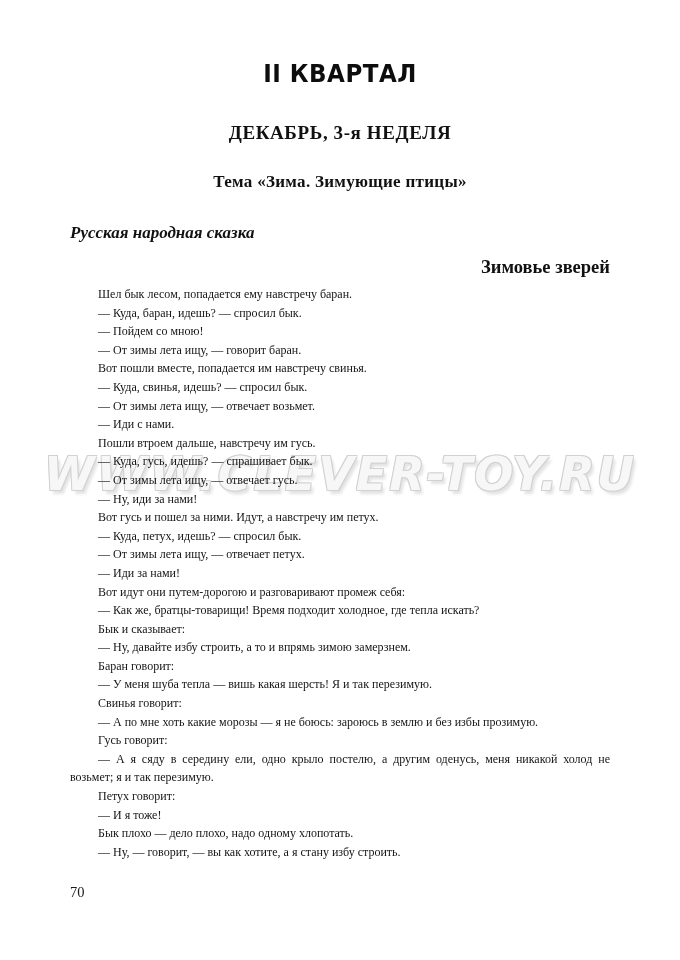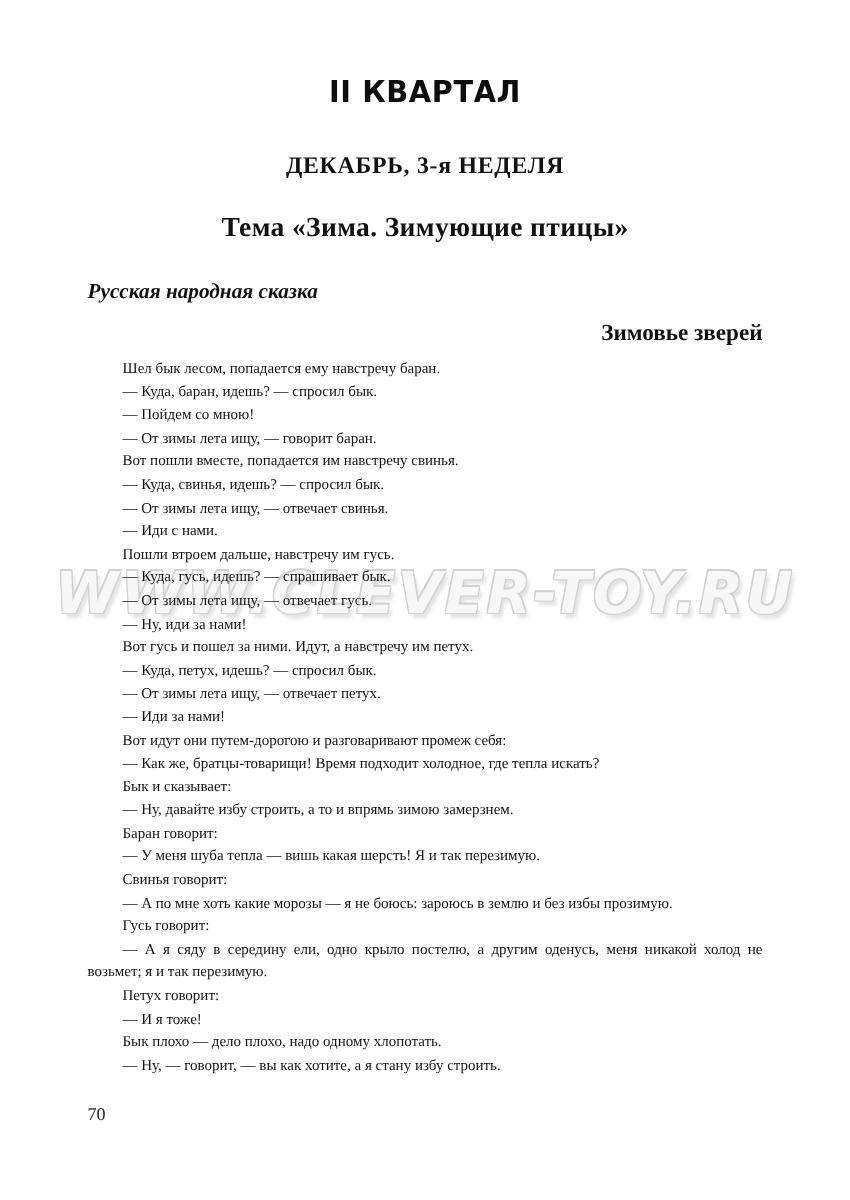"Тема «Зима. Зимующие птицы»" .theme-title { font-size: 22px -> 17px }
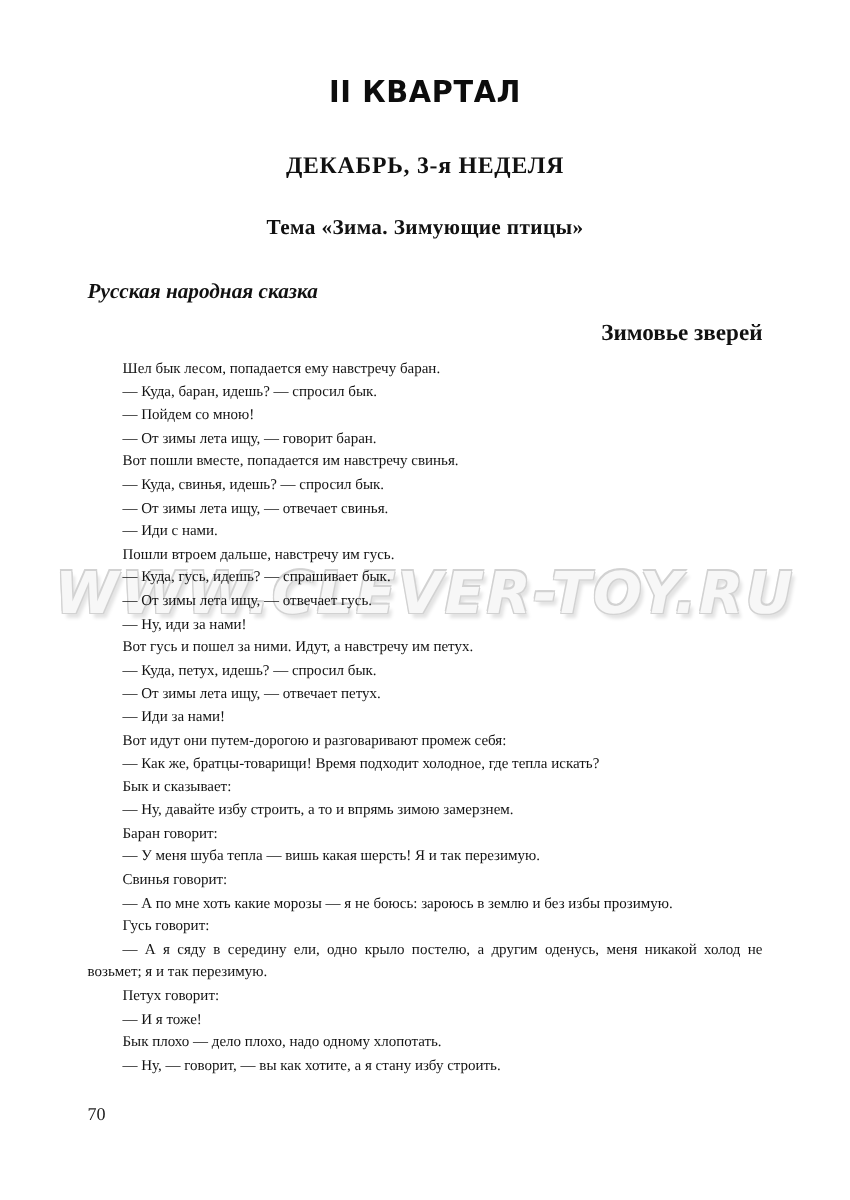"— От зимы лета ищу, — отвечает свинья." p.body-line { text: свинья -> возьмет }
